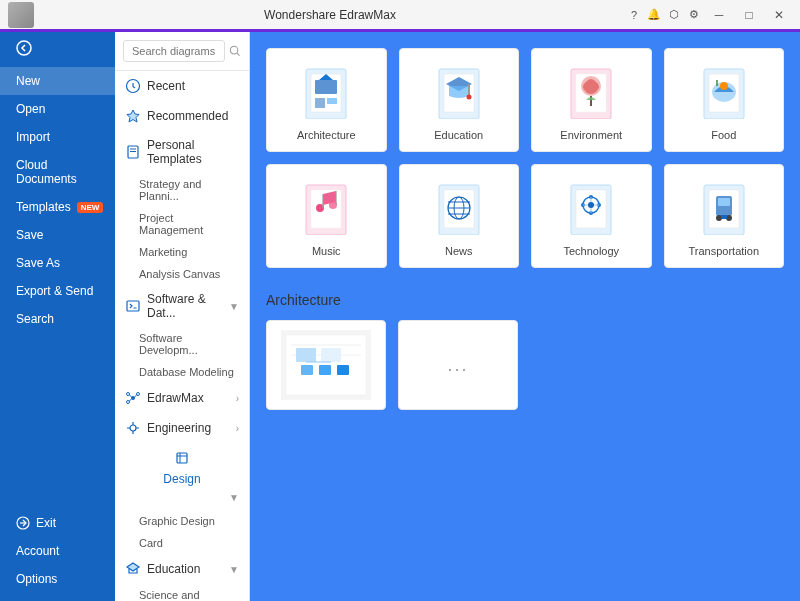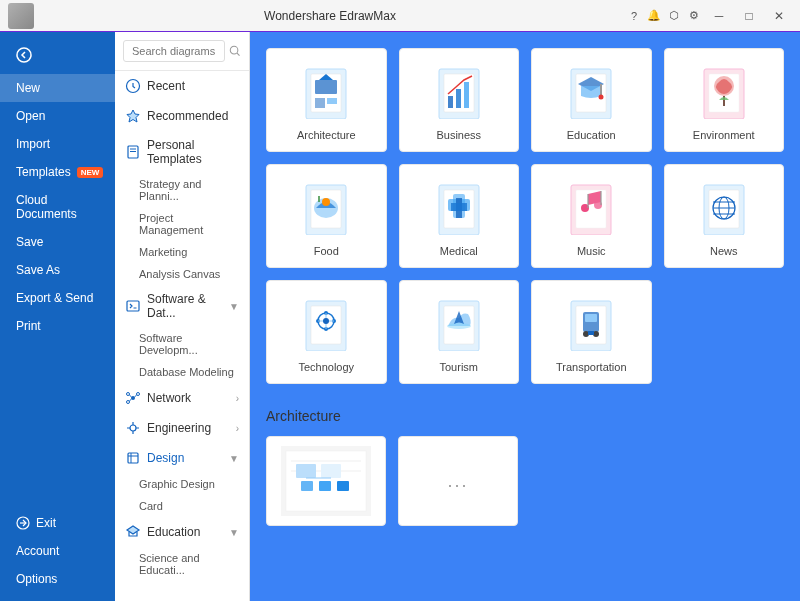"Wondershare EdrawMax" .titlebar { border-bottom: 1px solid #6d28d9 -> 3px solid #6d28d9 }
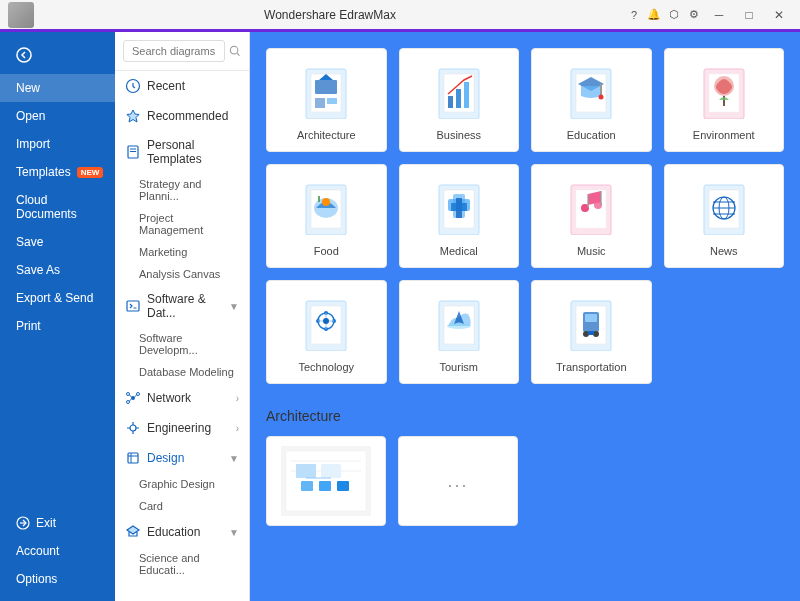"New" .sidebar { padding-top: 8px -> 1px }
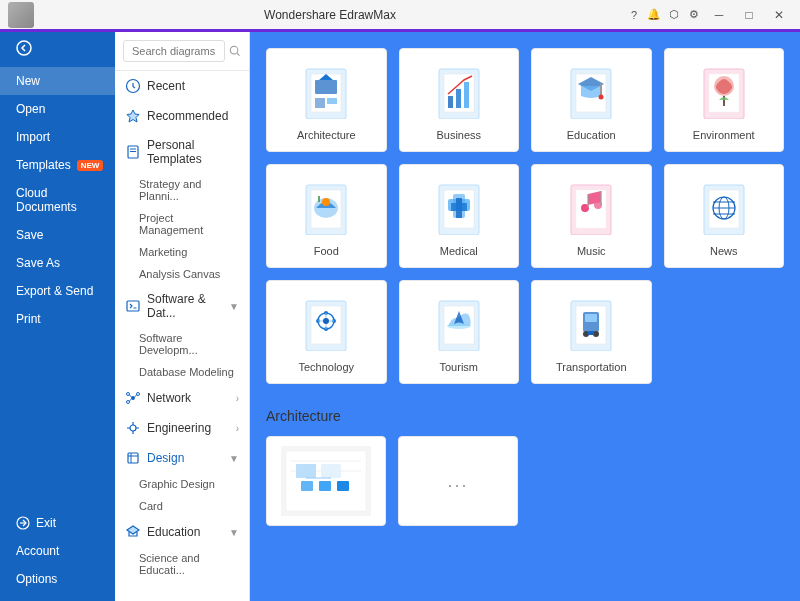"Business" div.template-card { html: <div> <div> <svg> <rect></rect> <rect></rect> <rect></rect> <rect></rect> <rect></rect> <polyline></polyline> </svg> </div> <span>Business</span> </div> -> none }
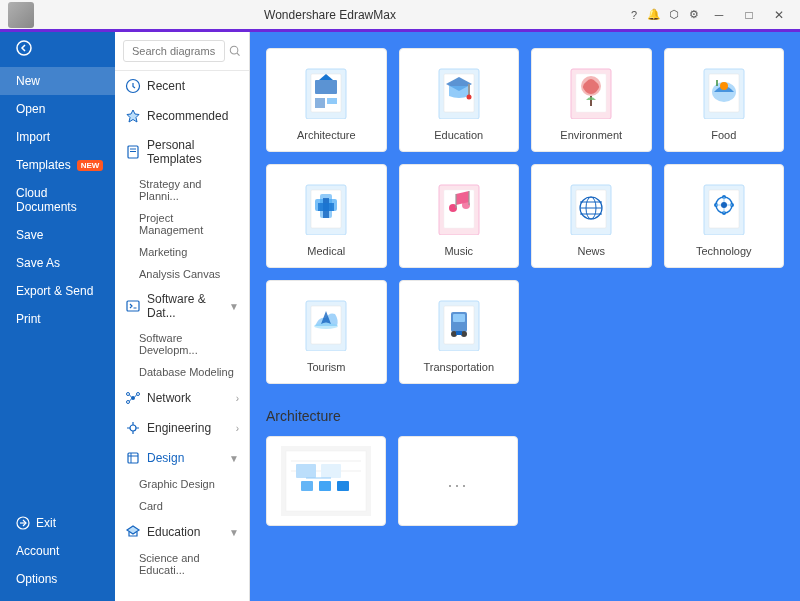"Templates" div.sidebar-item { order: before "Cloud Documents" -> after "Cloud Documents" }
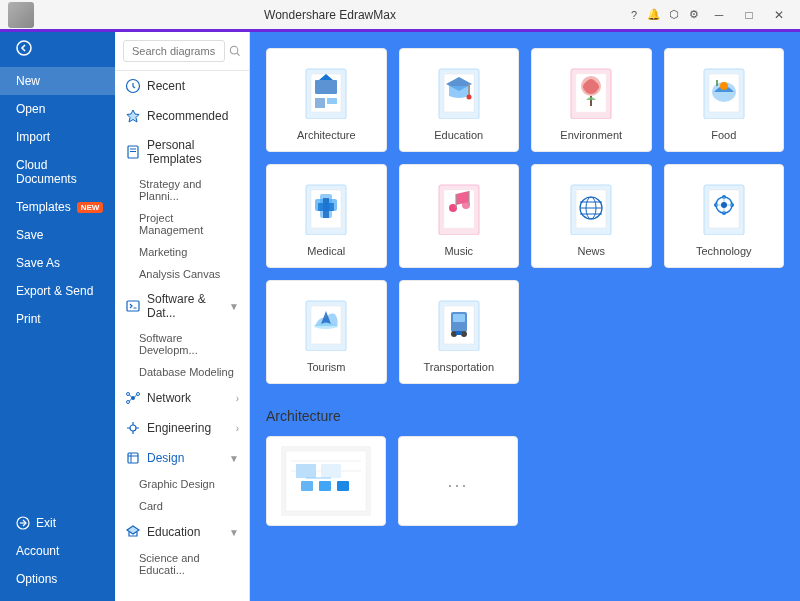"Medical" div.template-card { html: <div> <div> <svg> <rect></rect> <rect></rect> <rect></rect> <rect></rect> <rect></rect> <rect></rect> </svg> </div> <span>Medical</span> </div> -> none }
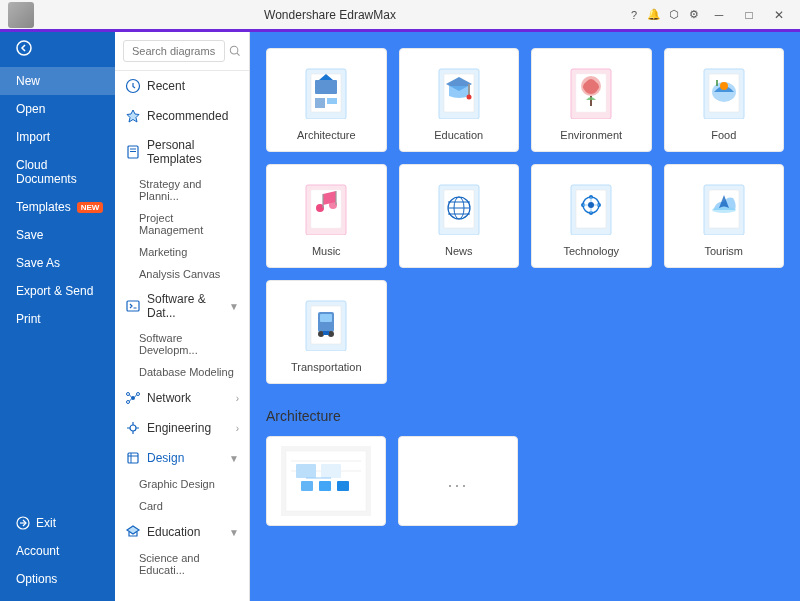"Tourism" div.template-card { html: <div> <div> <svg> <rect></rect> <rect></rect> <path></path> <ellipse></ellipse> <path></path> </svg> </div> <span>Tourism</span> </div> -> none }
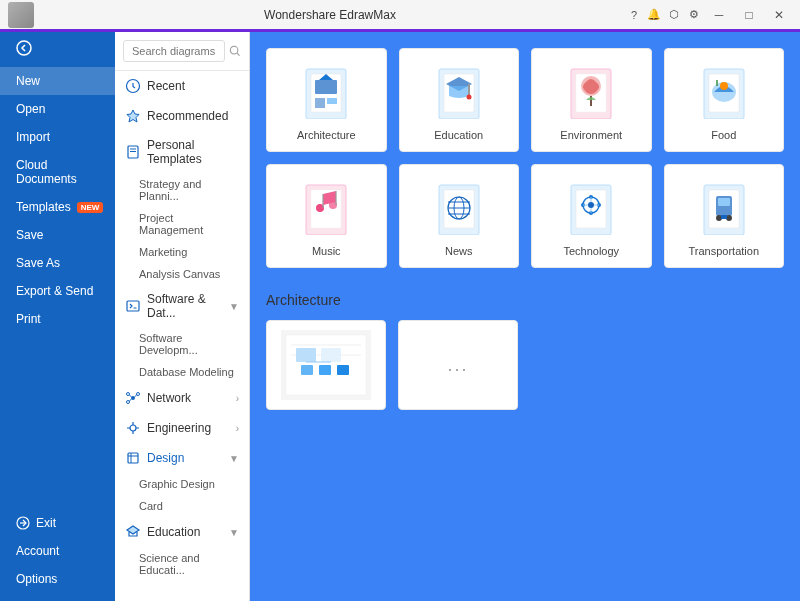"Print" span { text: Print -> Search }
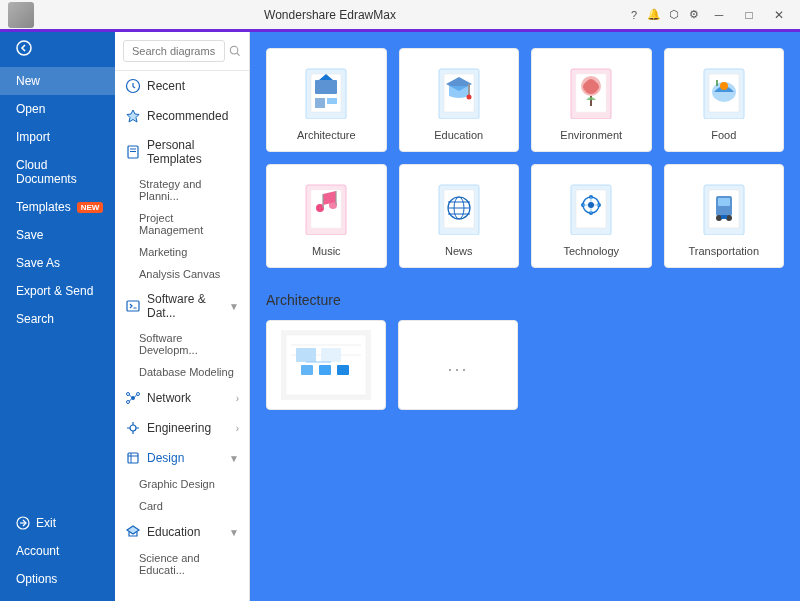"Network" span { text: Network -> EdrawMax }
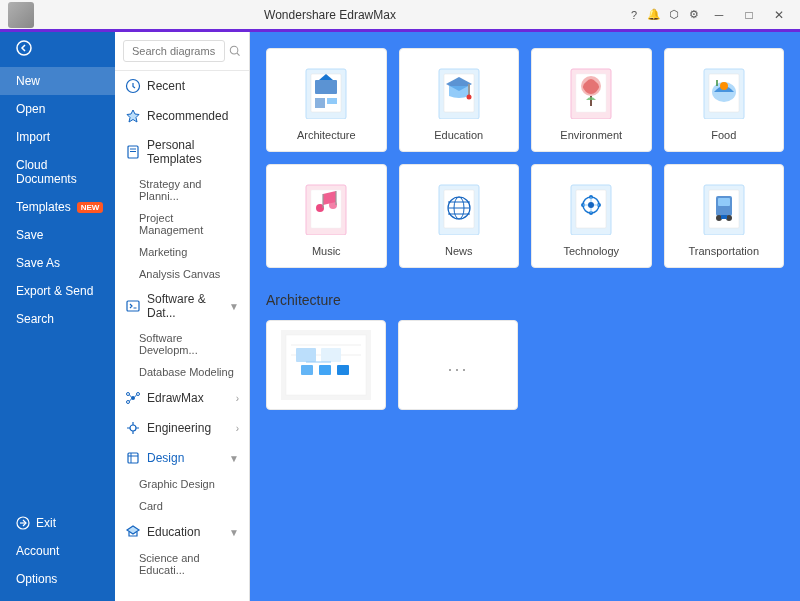"Design" div.nav-section-header { flex-direction: none -> column }
